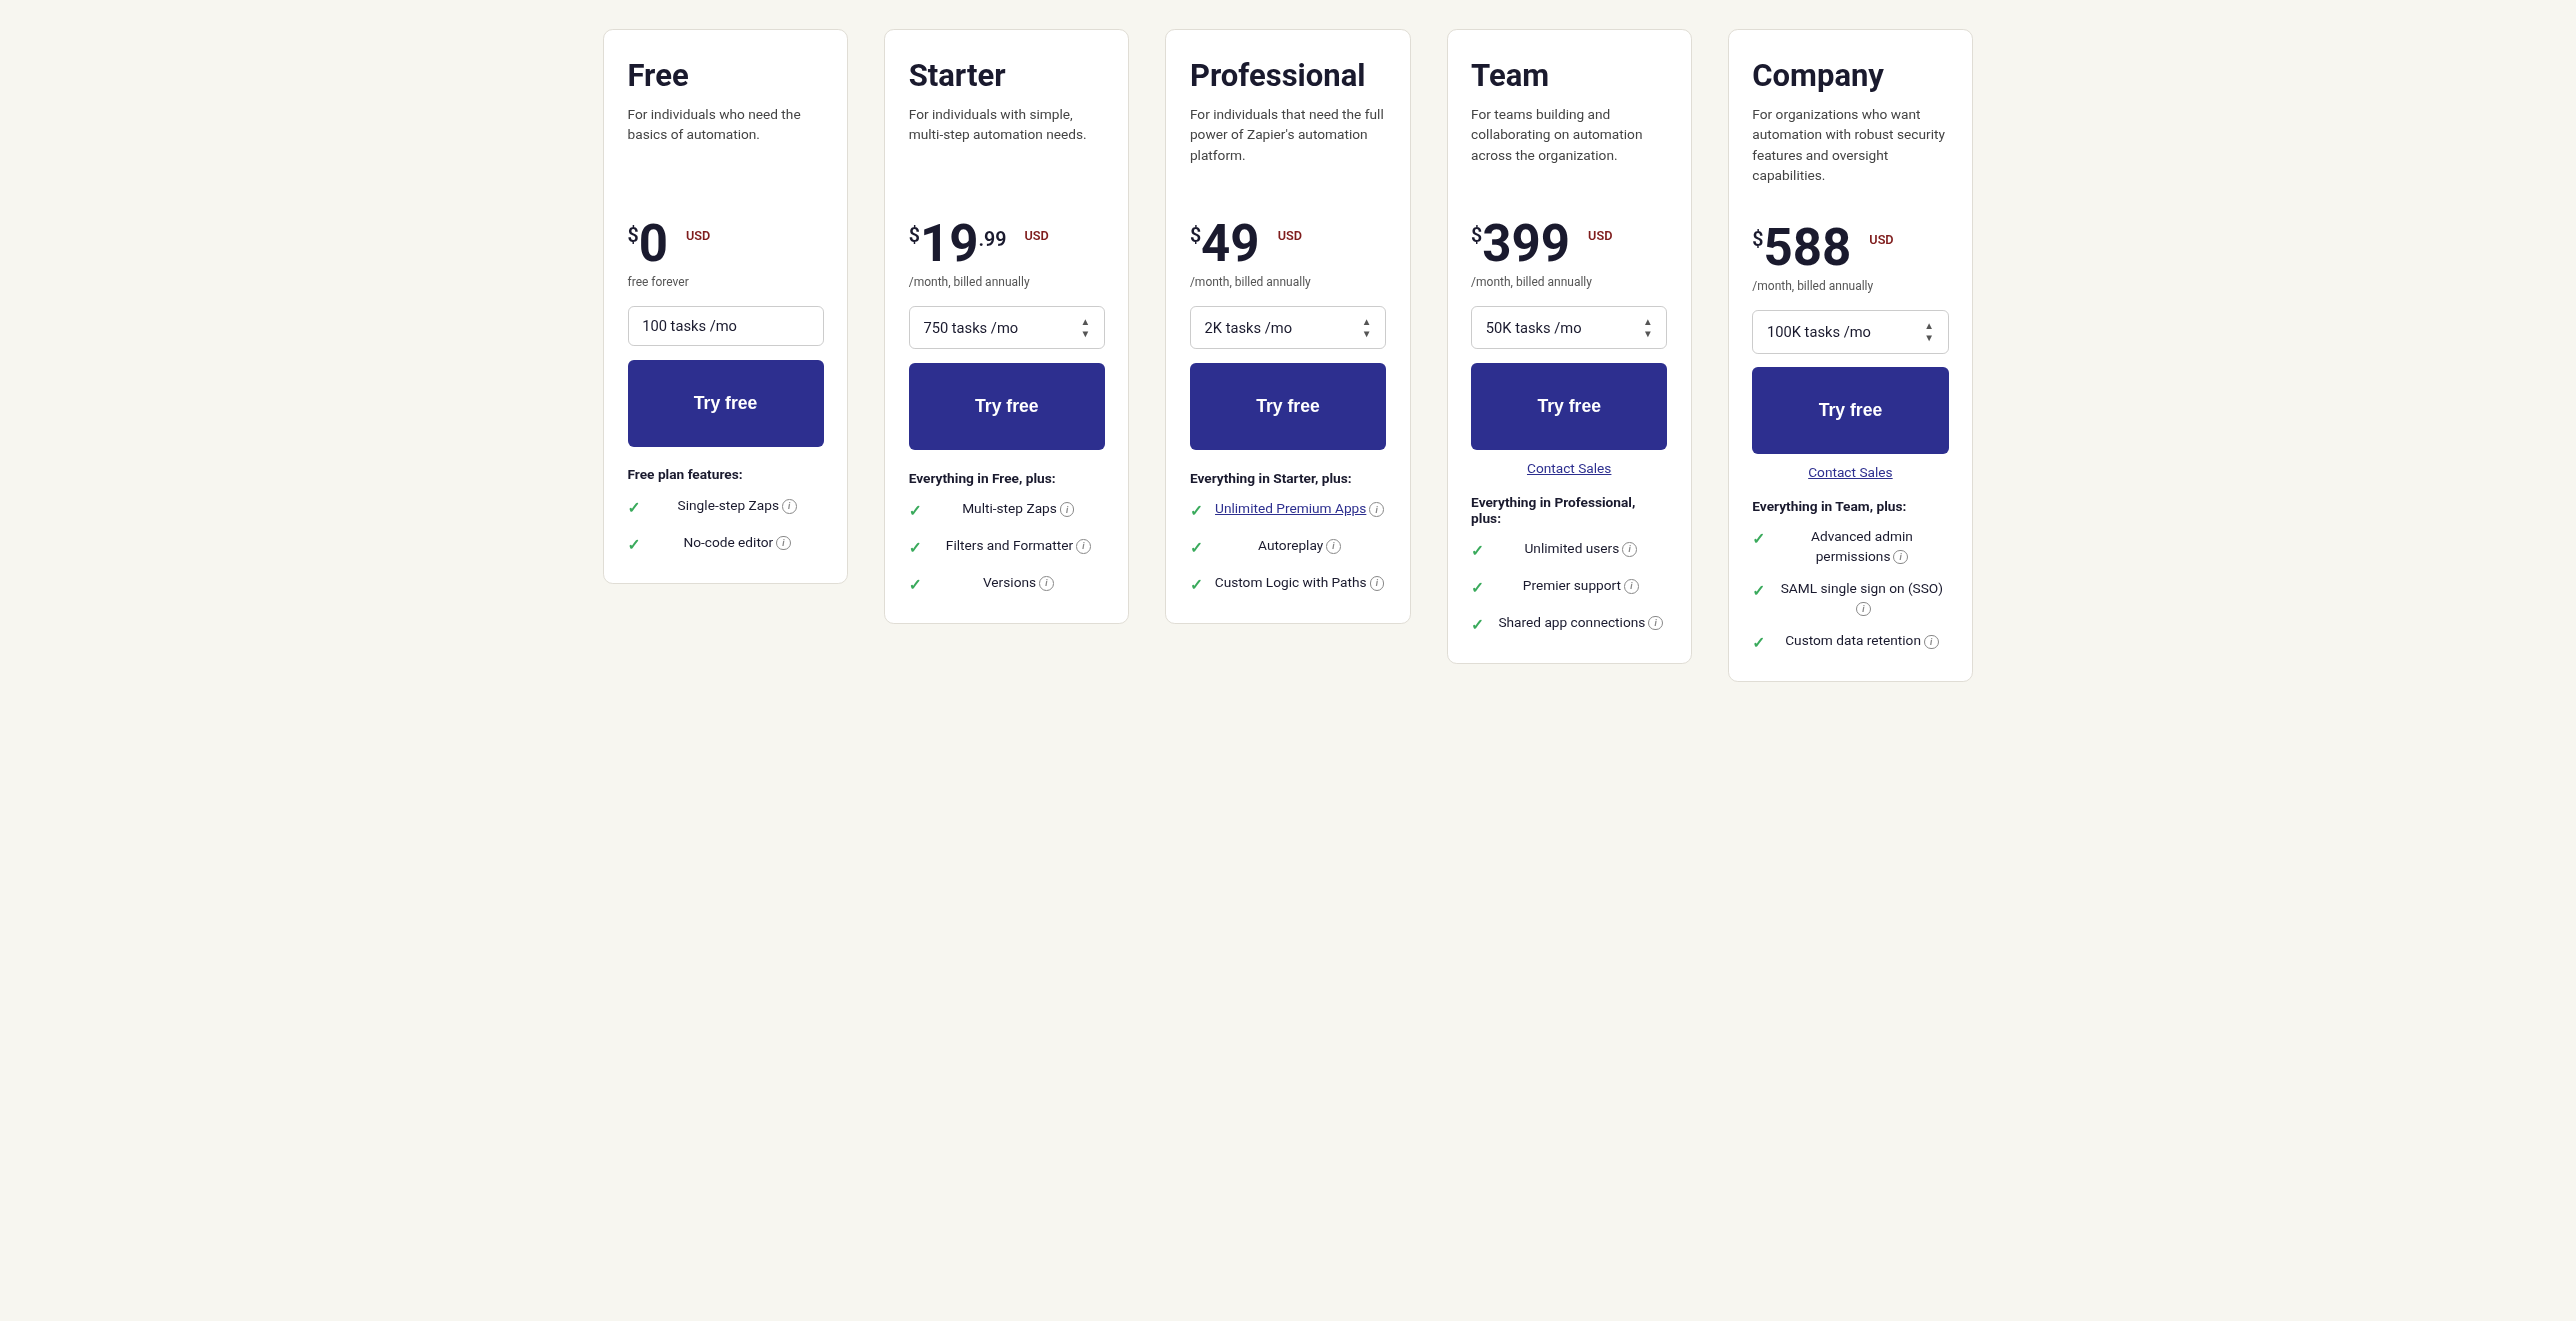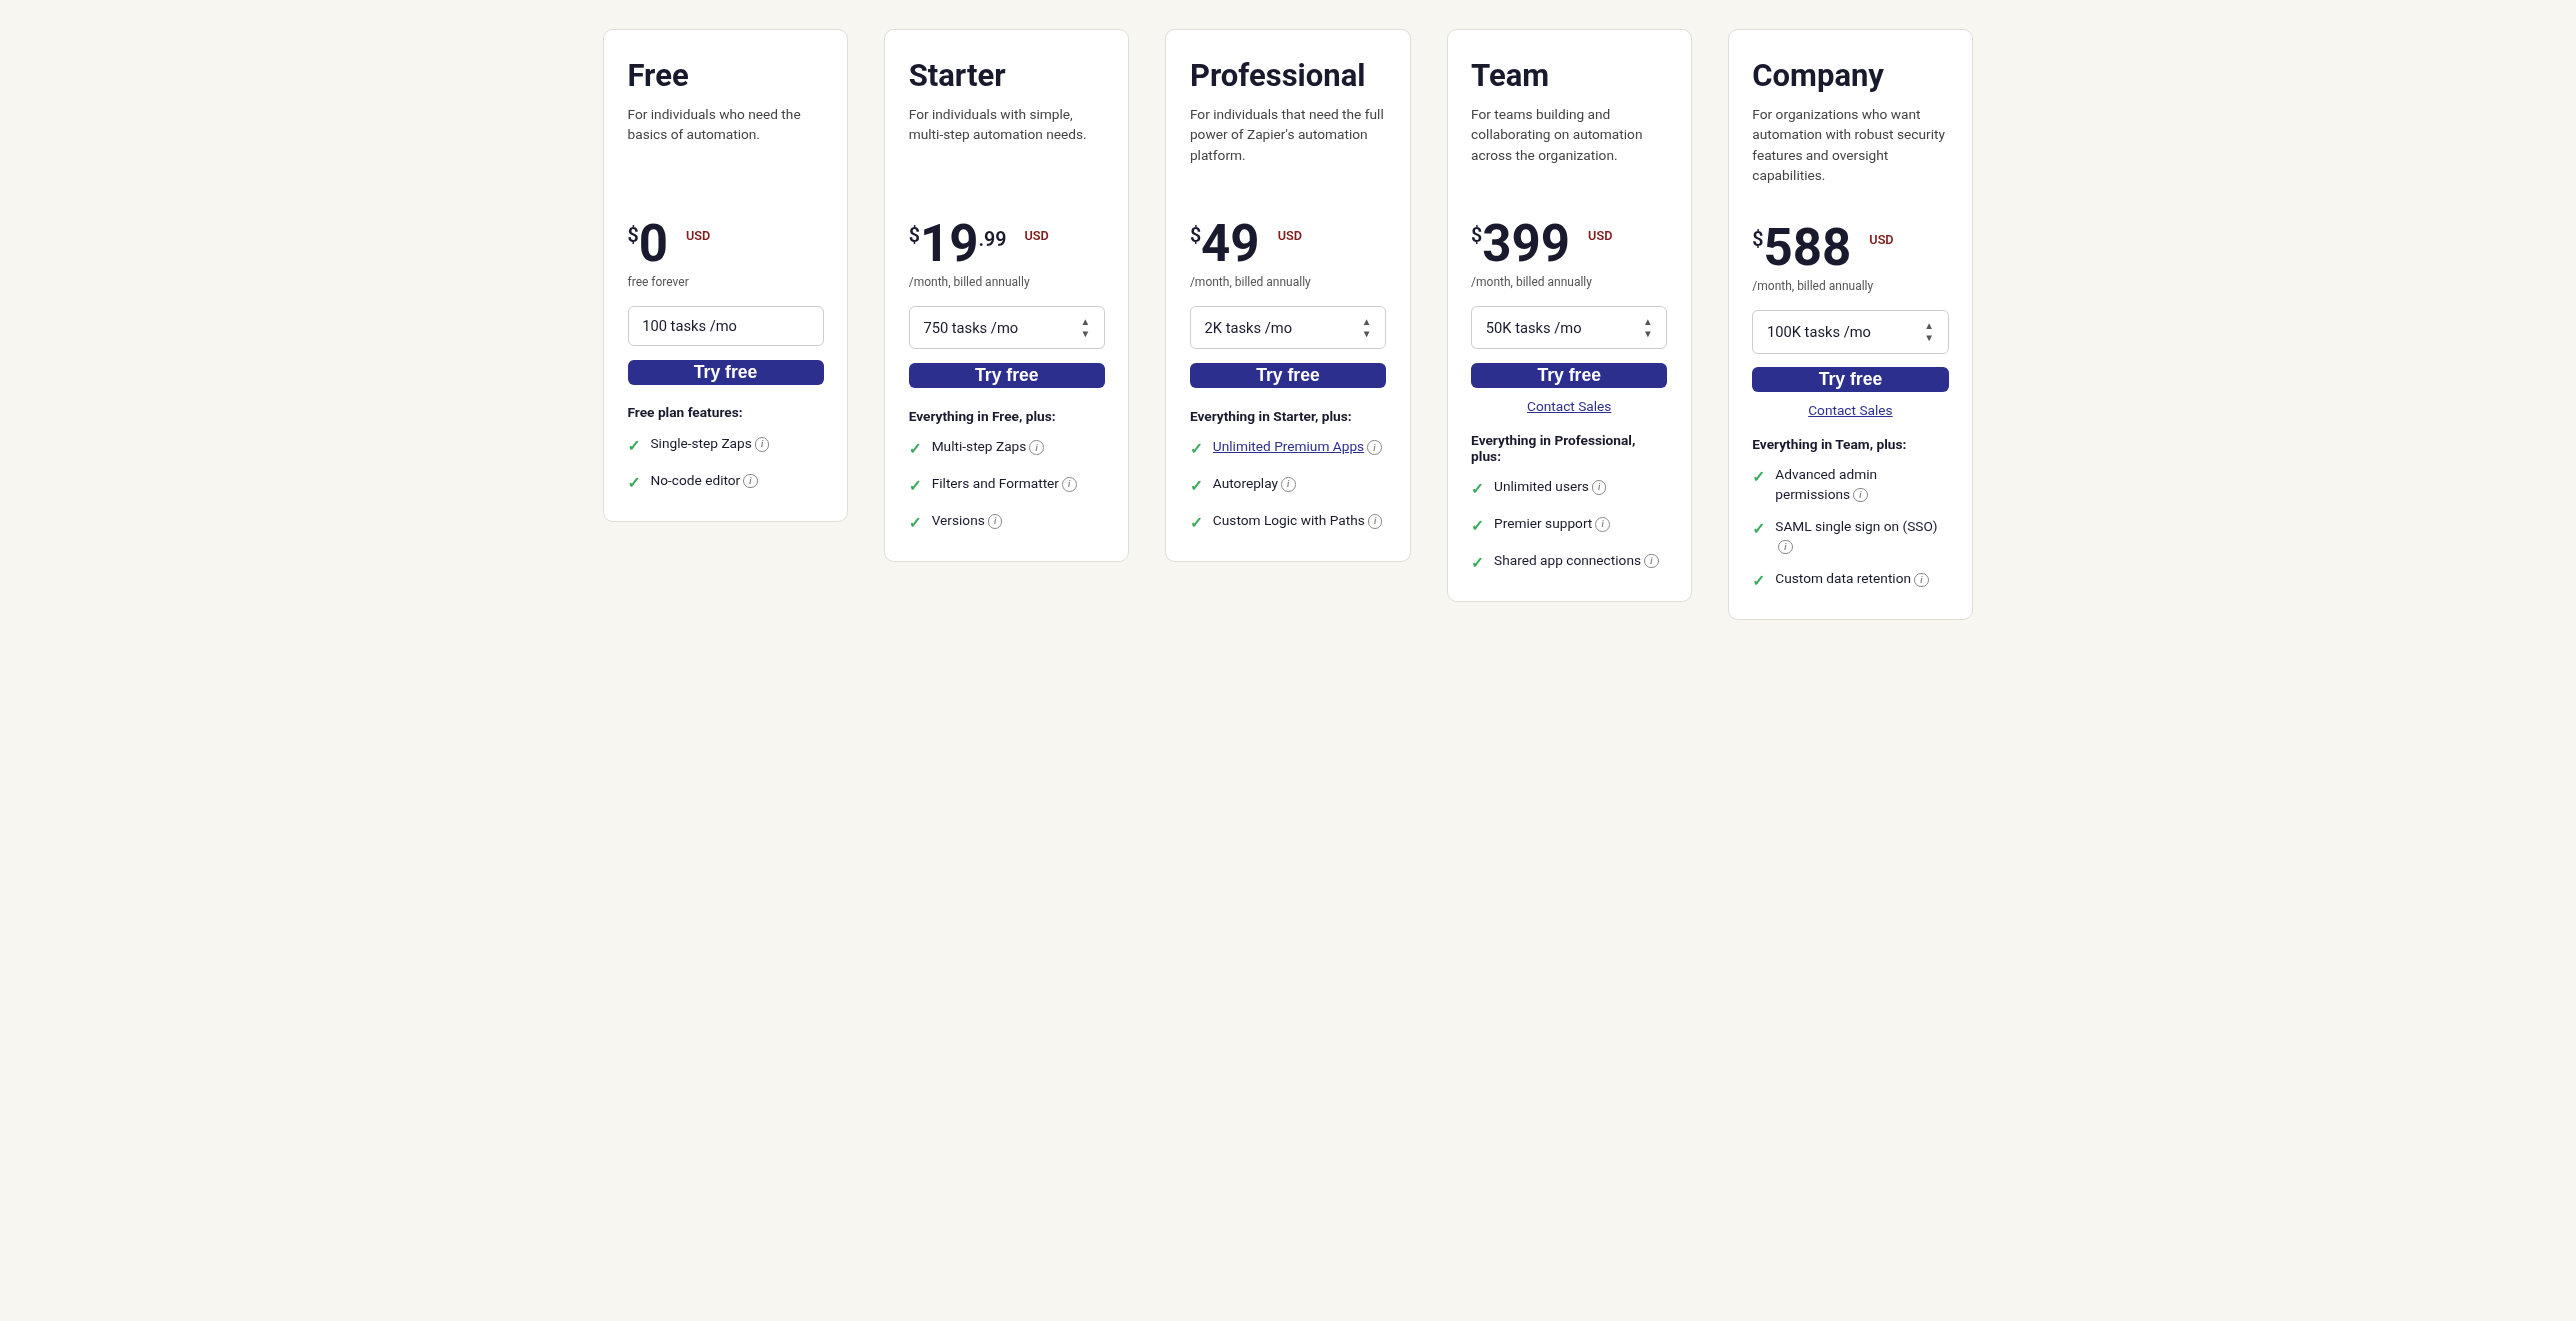"Try free" .try-free-btn { padding: 2px -> 33px }
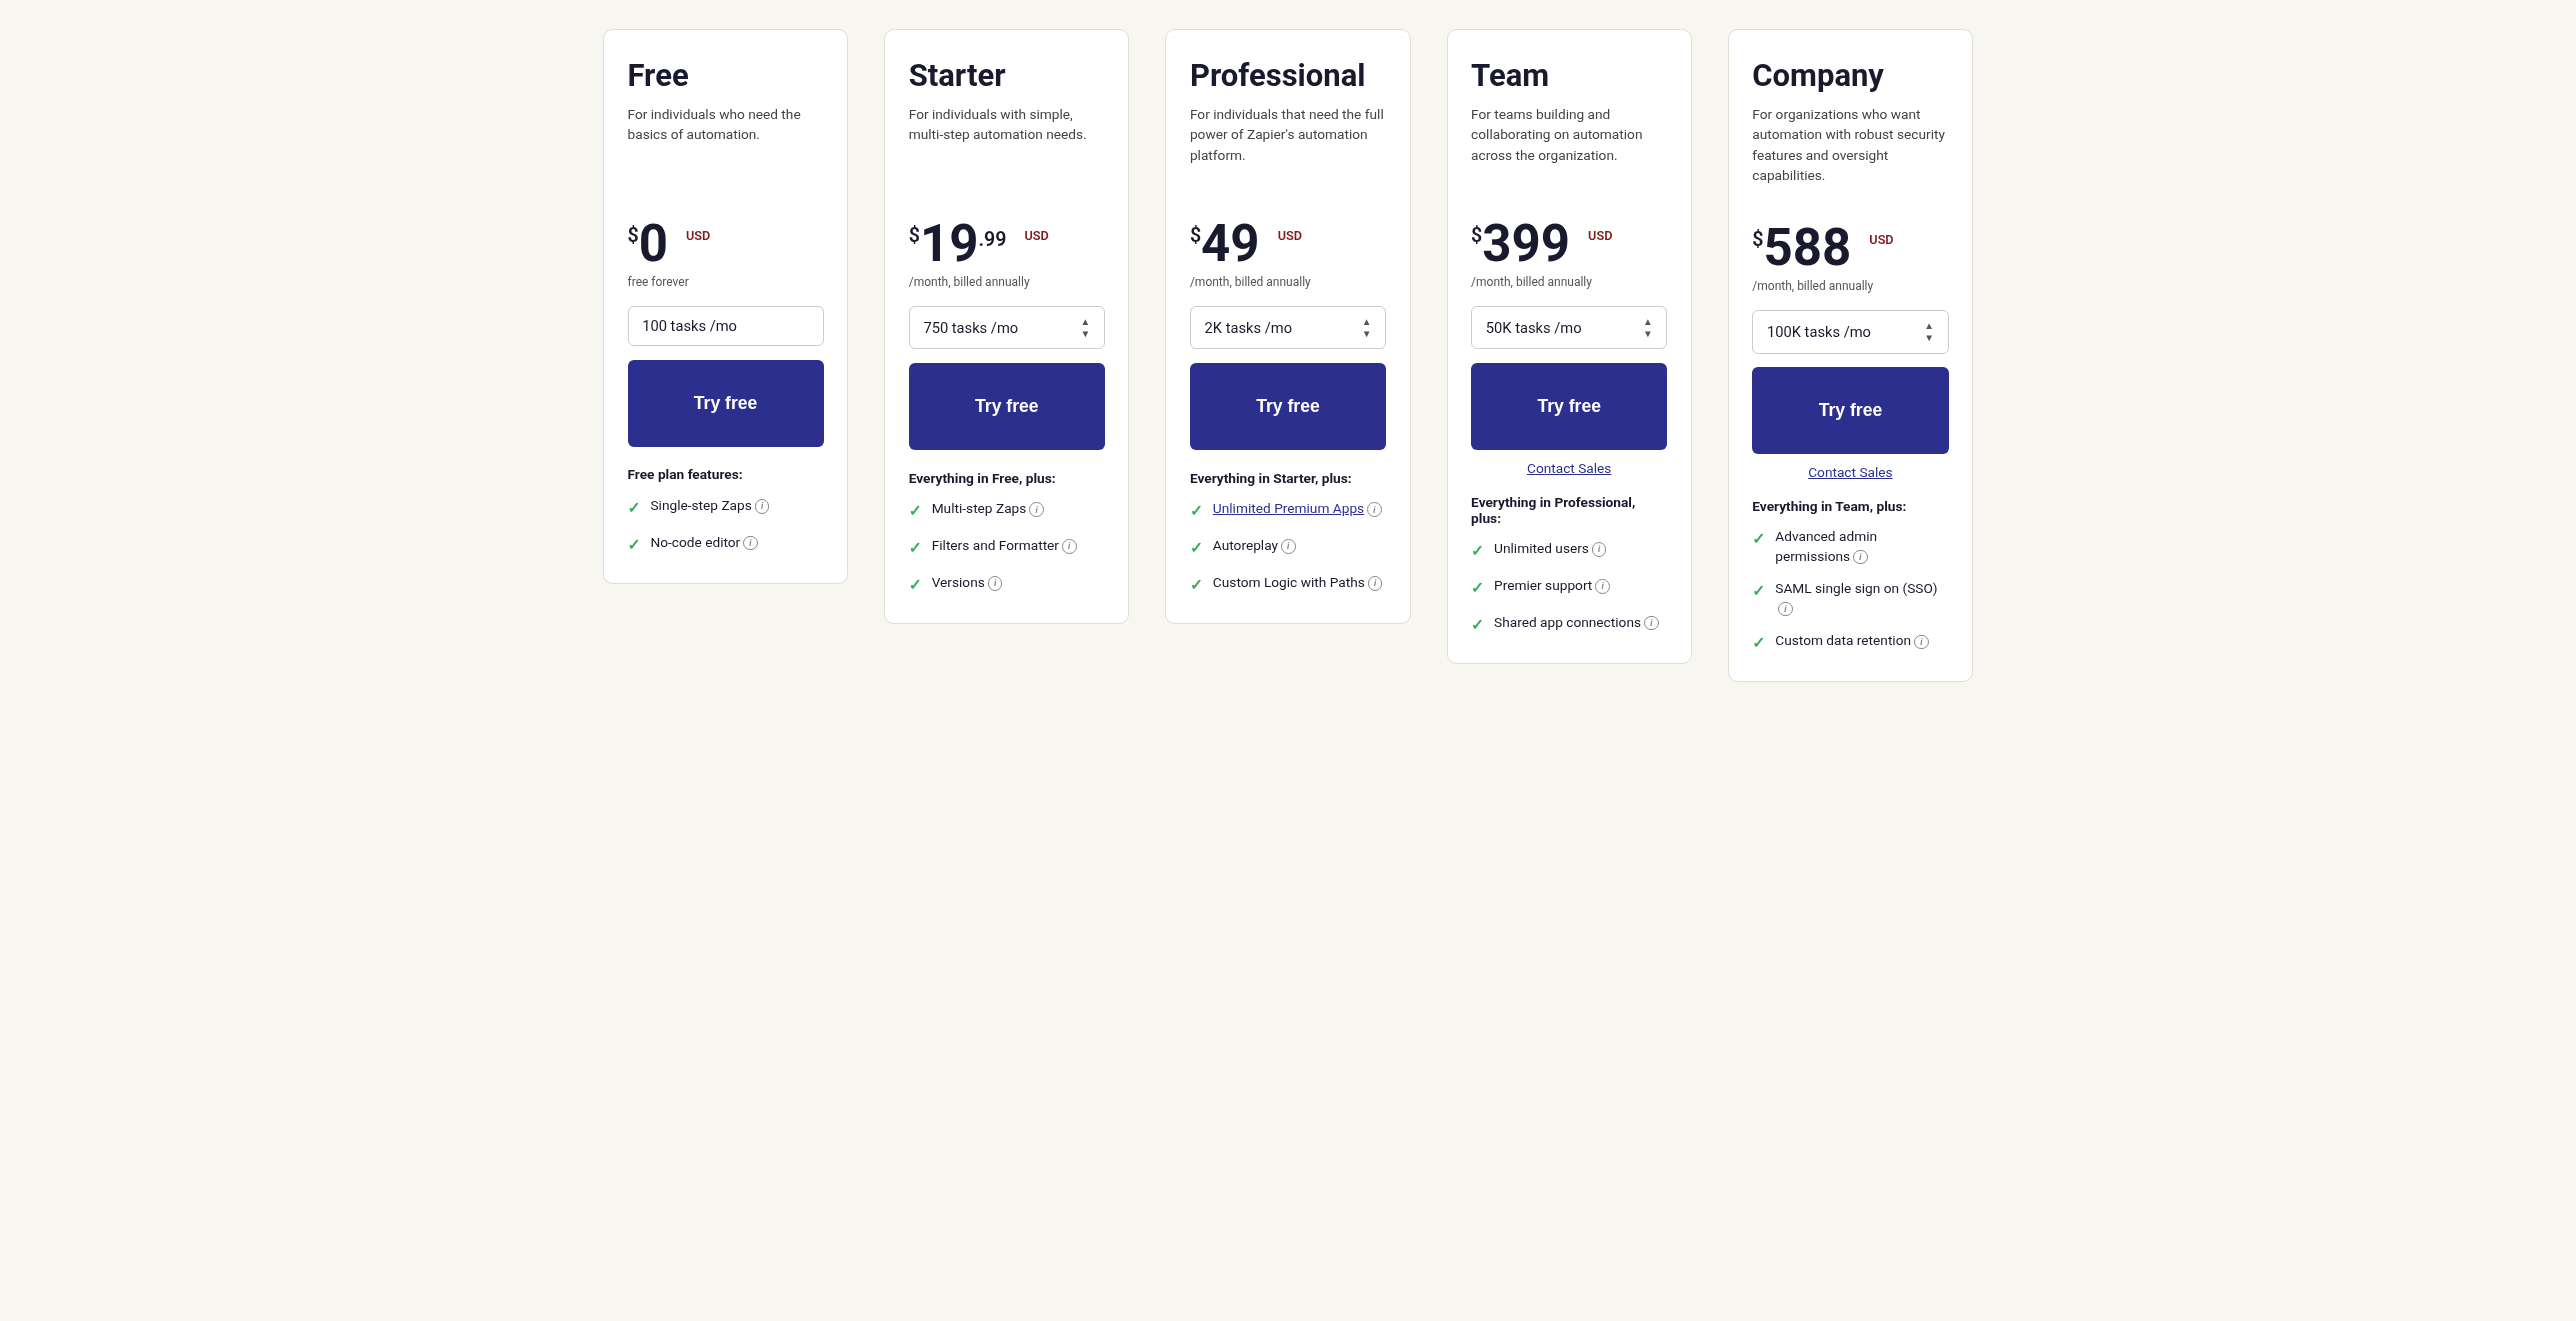"Single-step Zaps i" .feature-text { text-align: none -> center }
